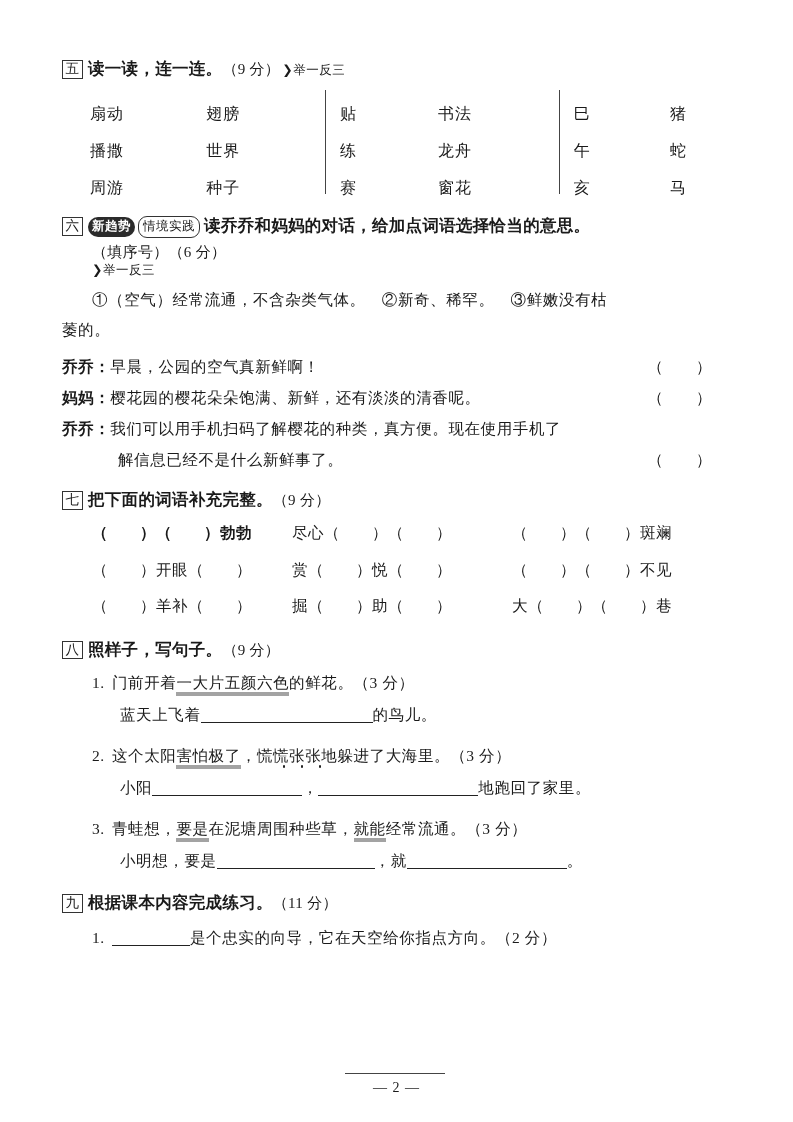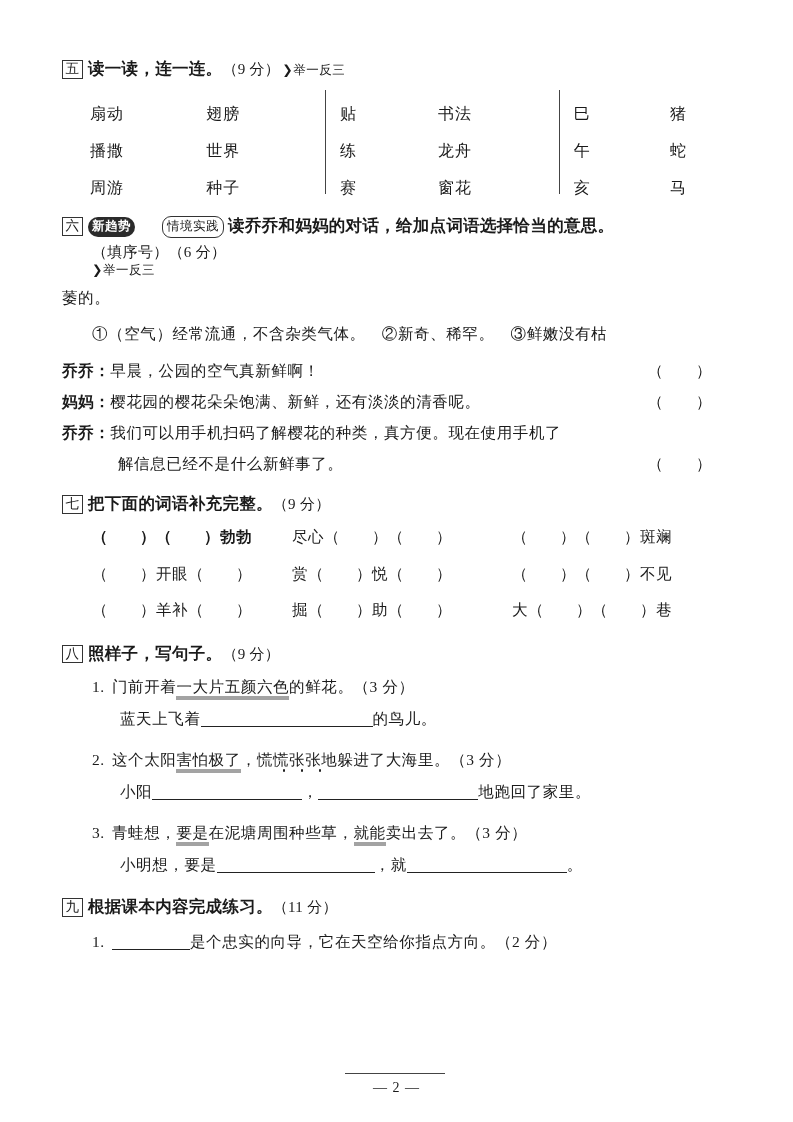"情境实践" .tag-outline { margin-left: 24px -> none }
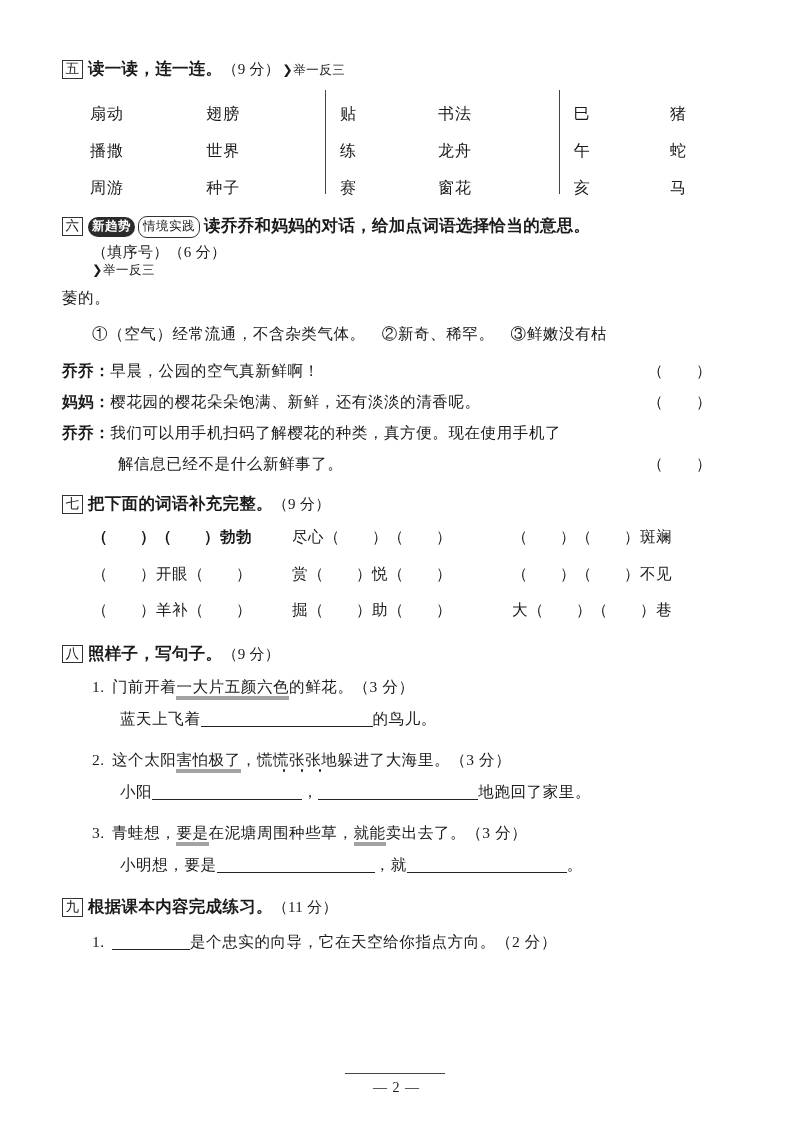"萎的。" div.ptext { order: before "①（空气）经常流通，不含杂类气体。 ②新奇、稀罕。 ③鲜嫩没有枯" -> after "①（空气）经常流通，不含杂类气体。 ②新奇、稀罕。 ③鲜嫩没有枯" }
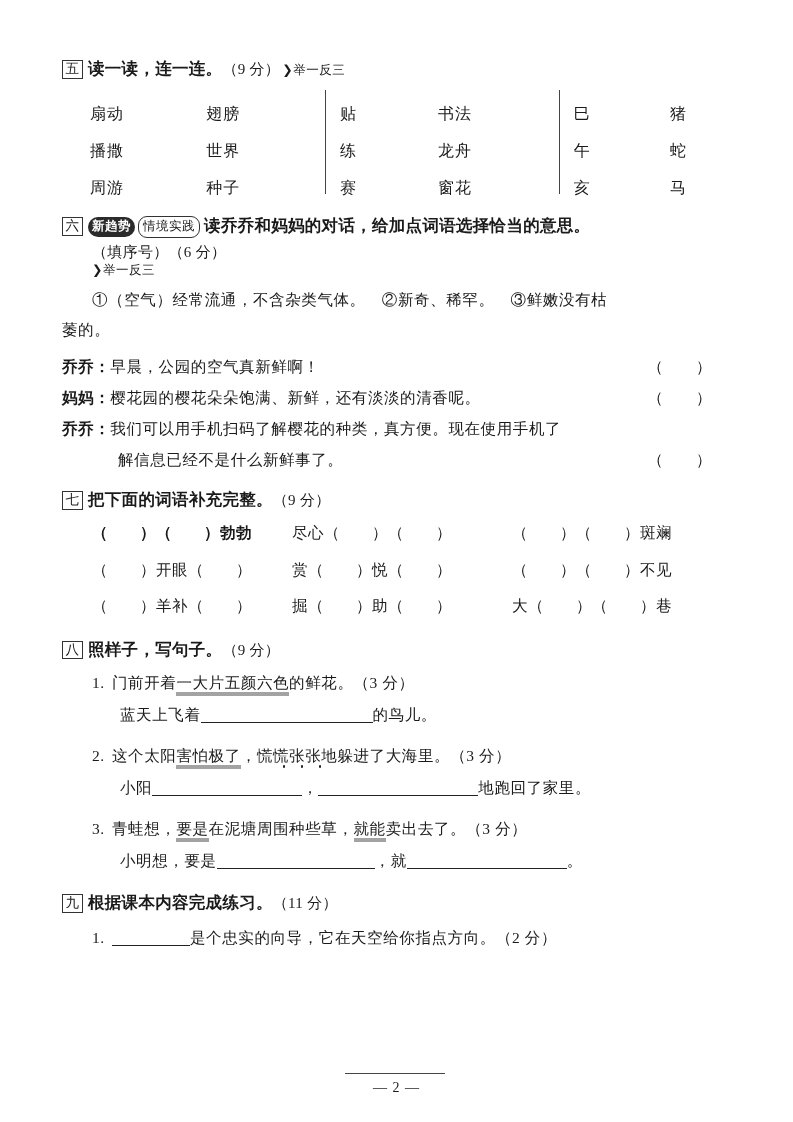"卖出去了。" span { text: 卖出去了 -> 经常流通 }
